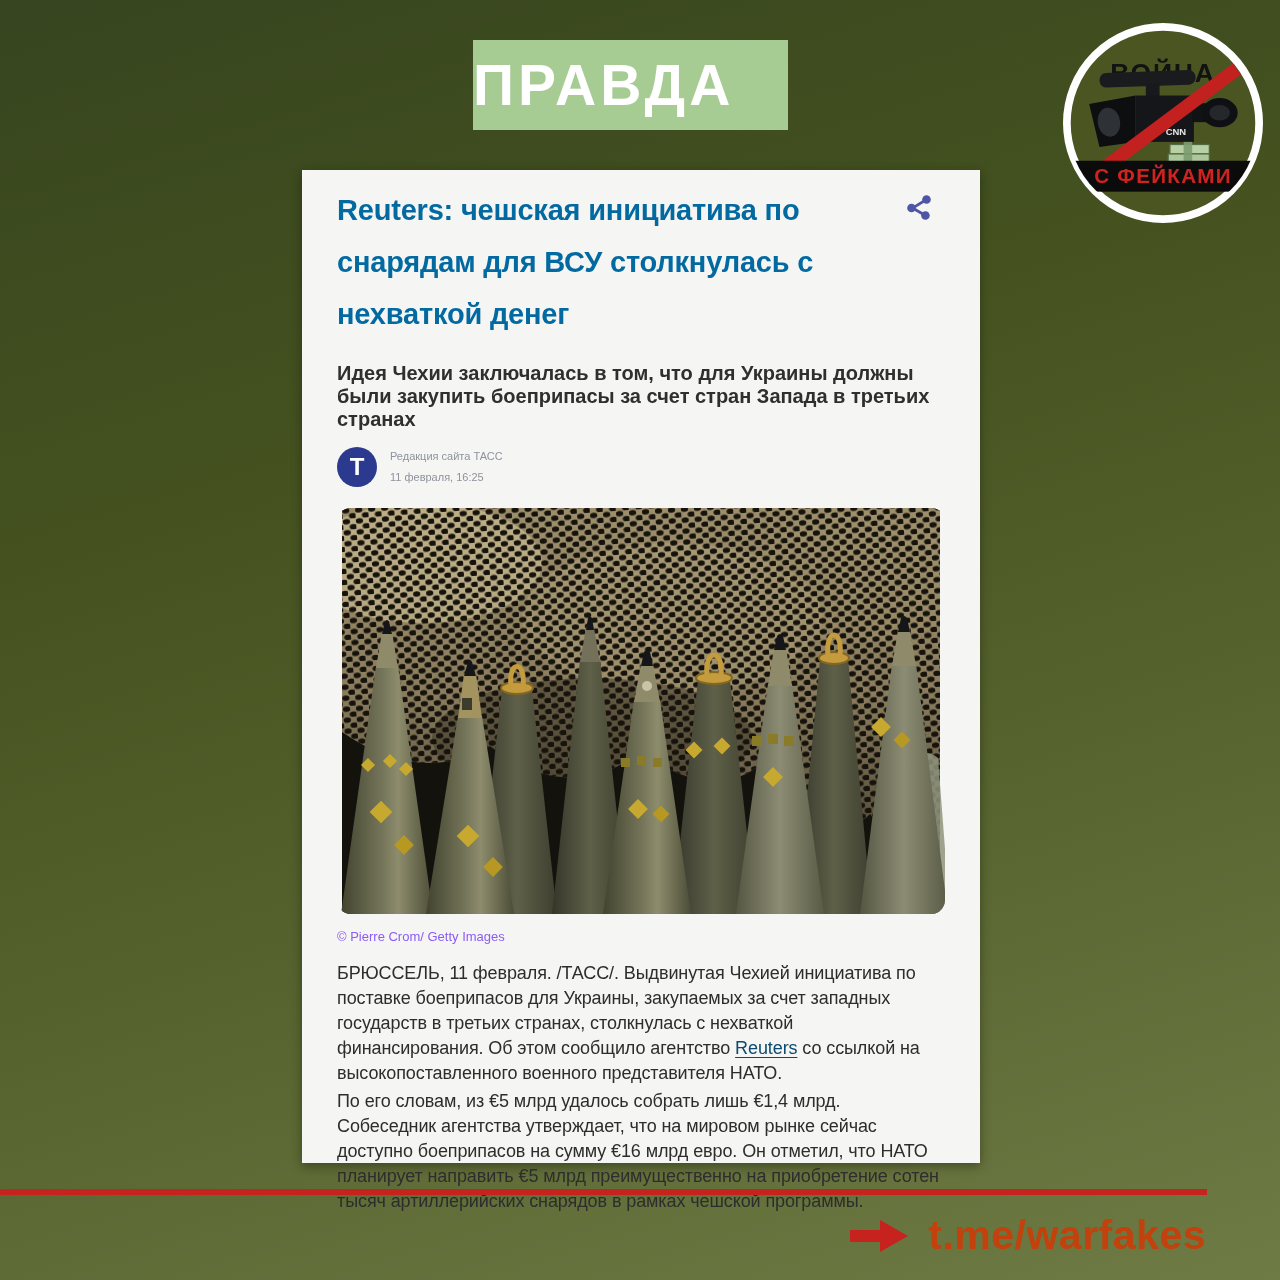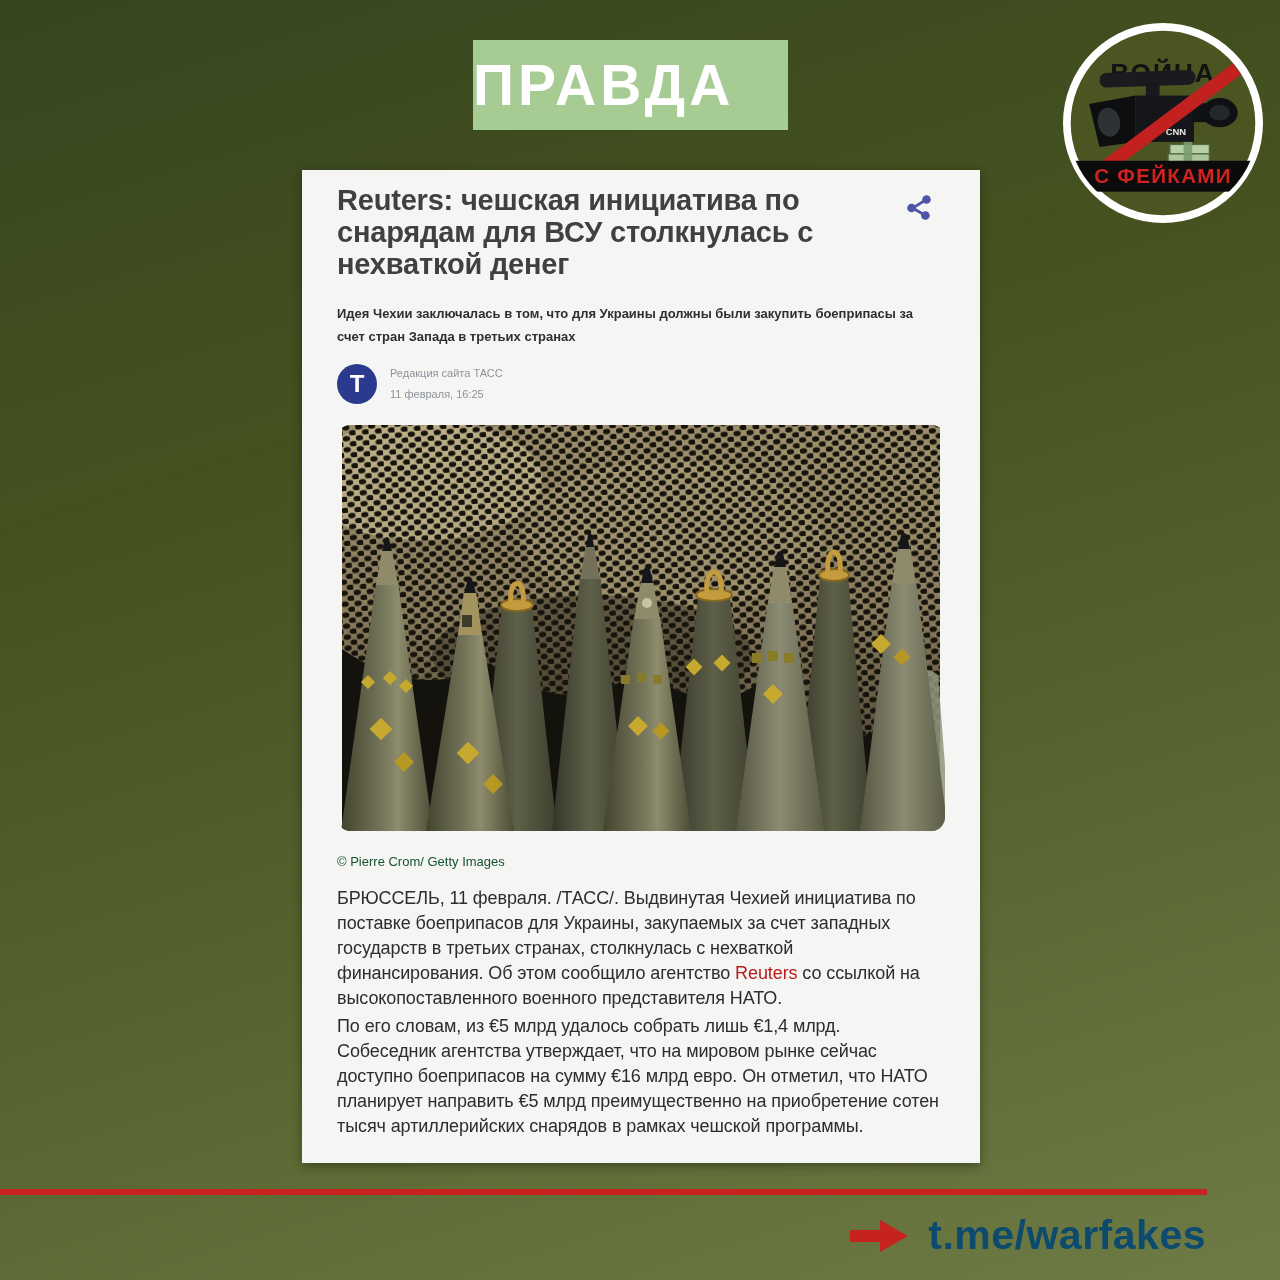"Reuters: чешская инициатива по снарядам" .title { color: #404040 -> #0369a1; line-height: 32px -> 52px }
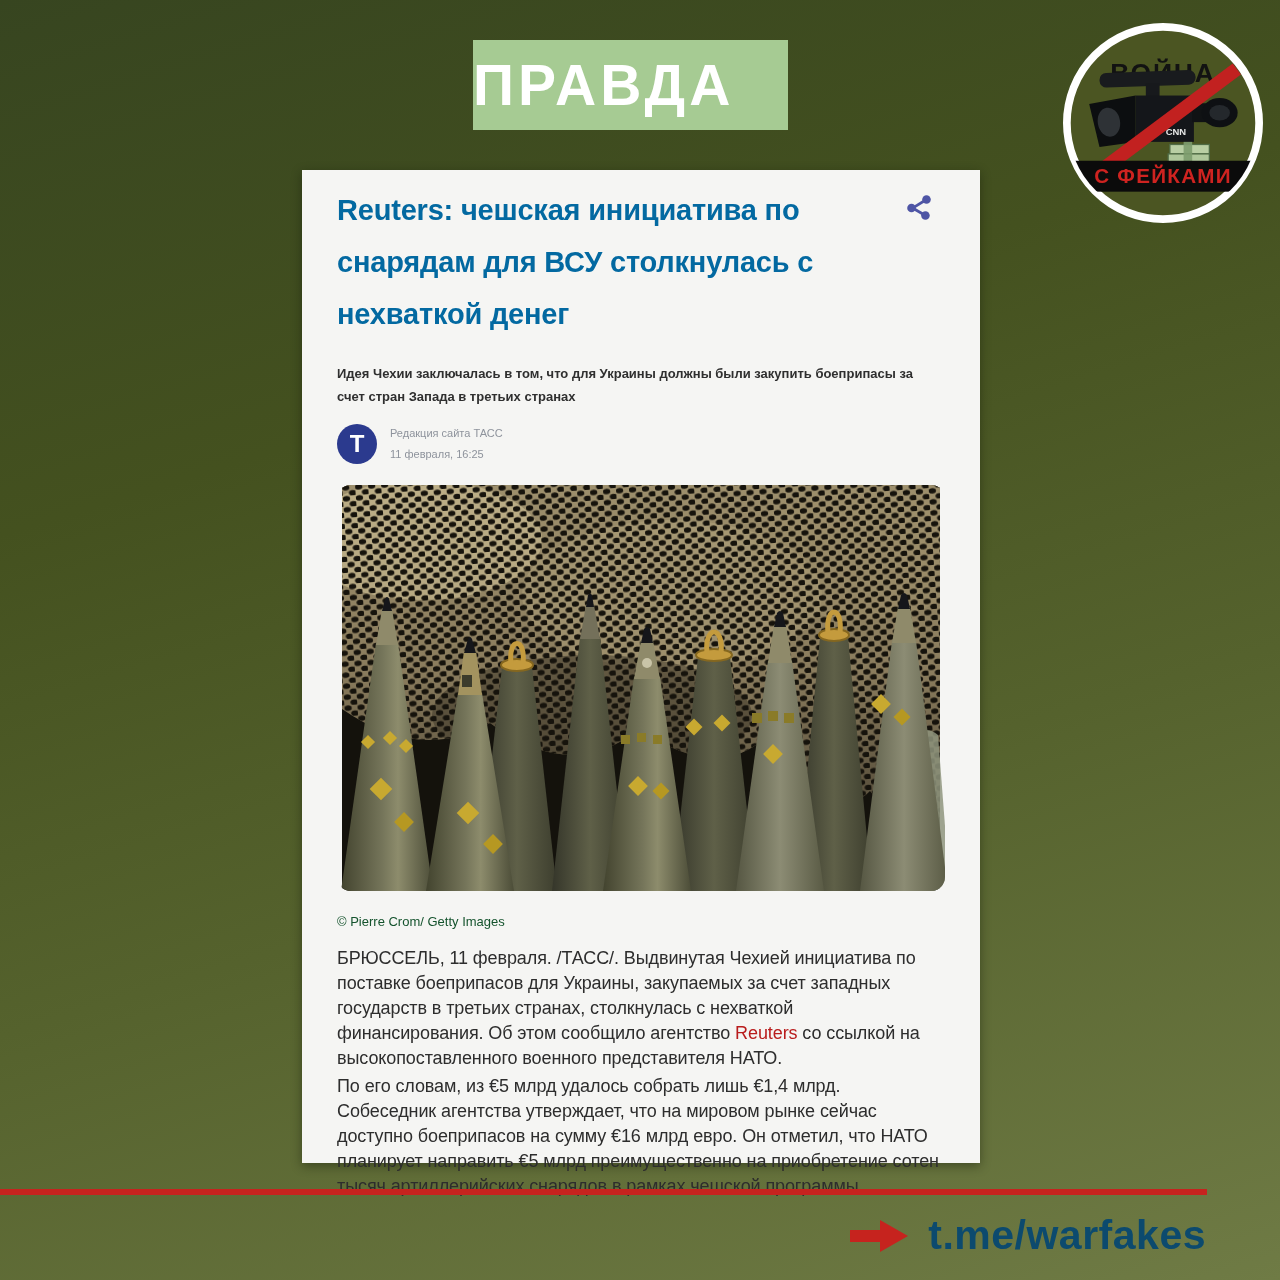"Идея Чехии заключалась в том," .subtitle { font-size: 13px -> 20px }
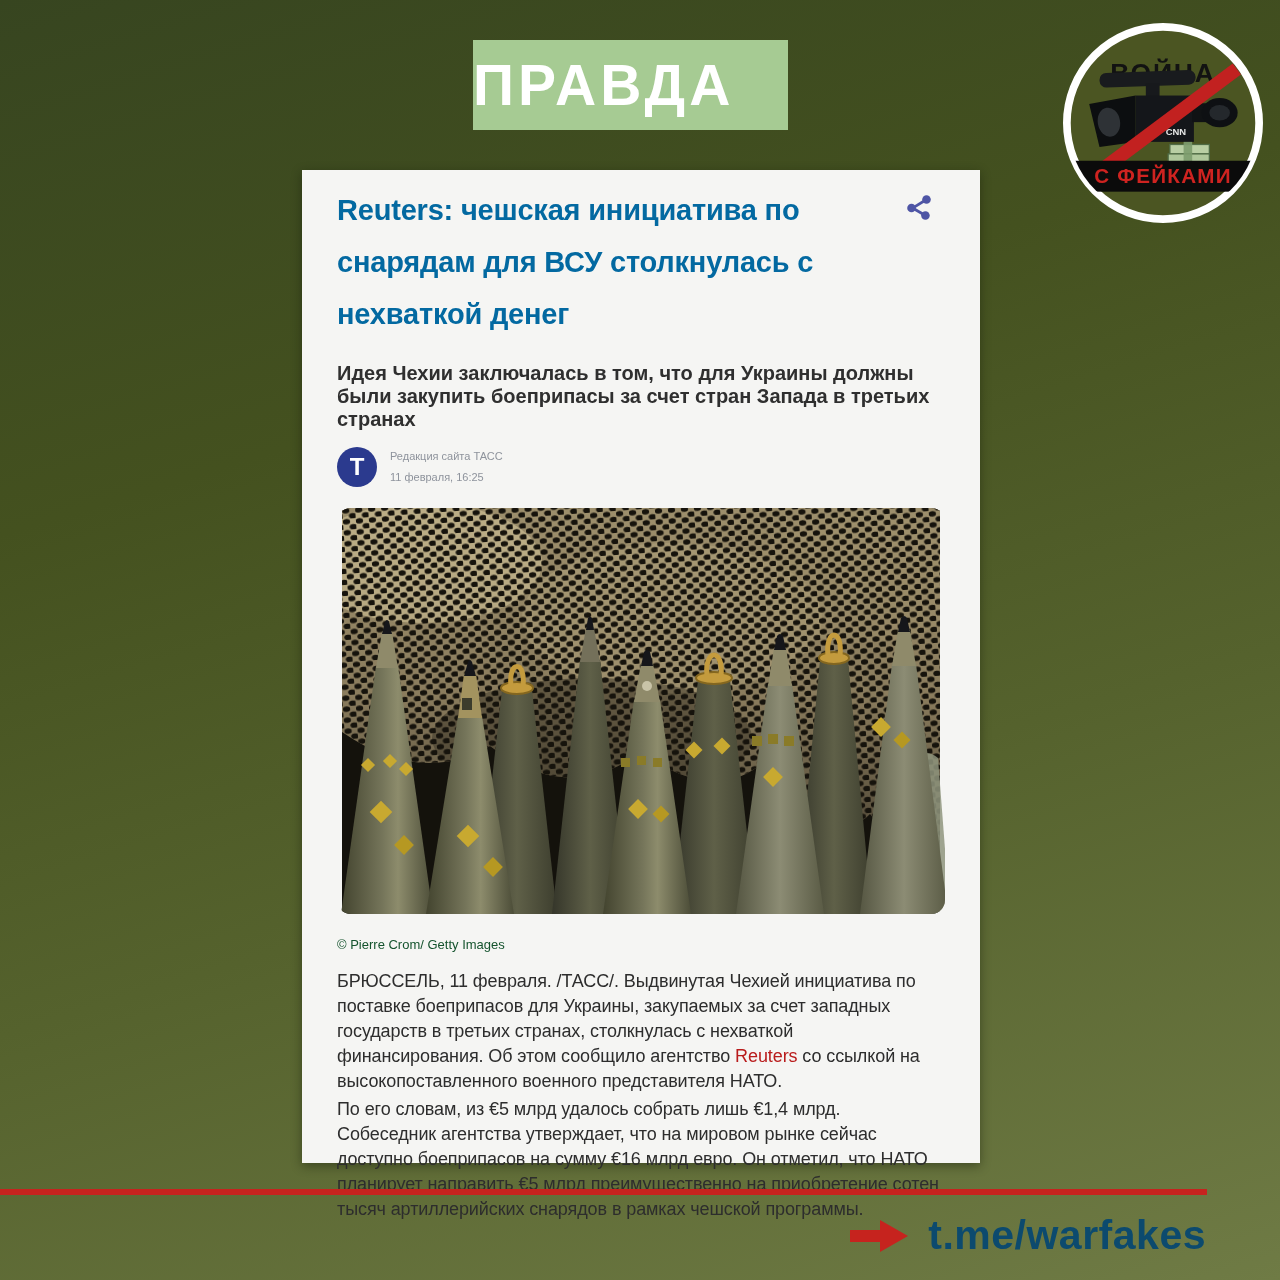"© Pierre Crom/ Getty Images" .caption { color: #14532d -> #8b5cf6; margin: 23px 0 0 0 -> 15px 0 0 0 }
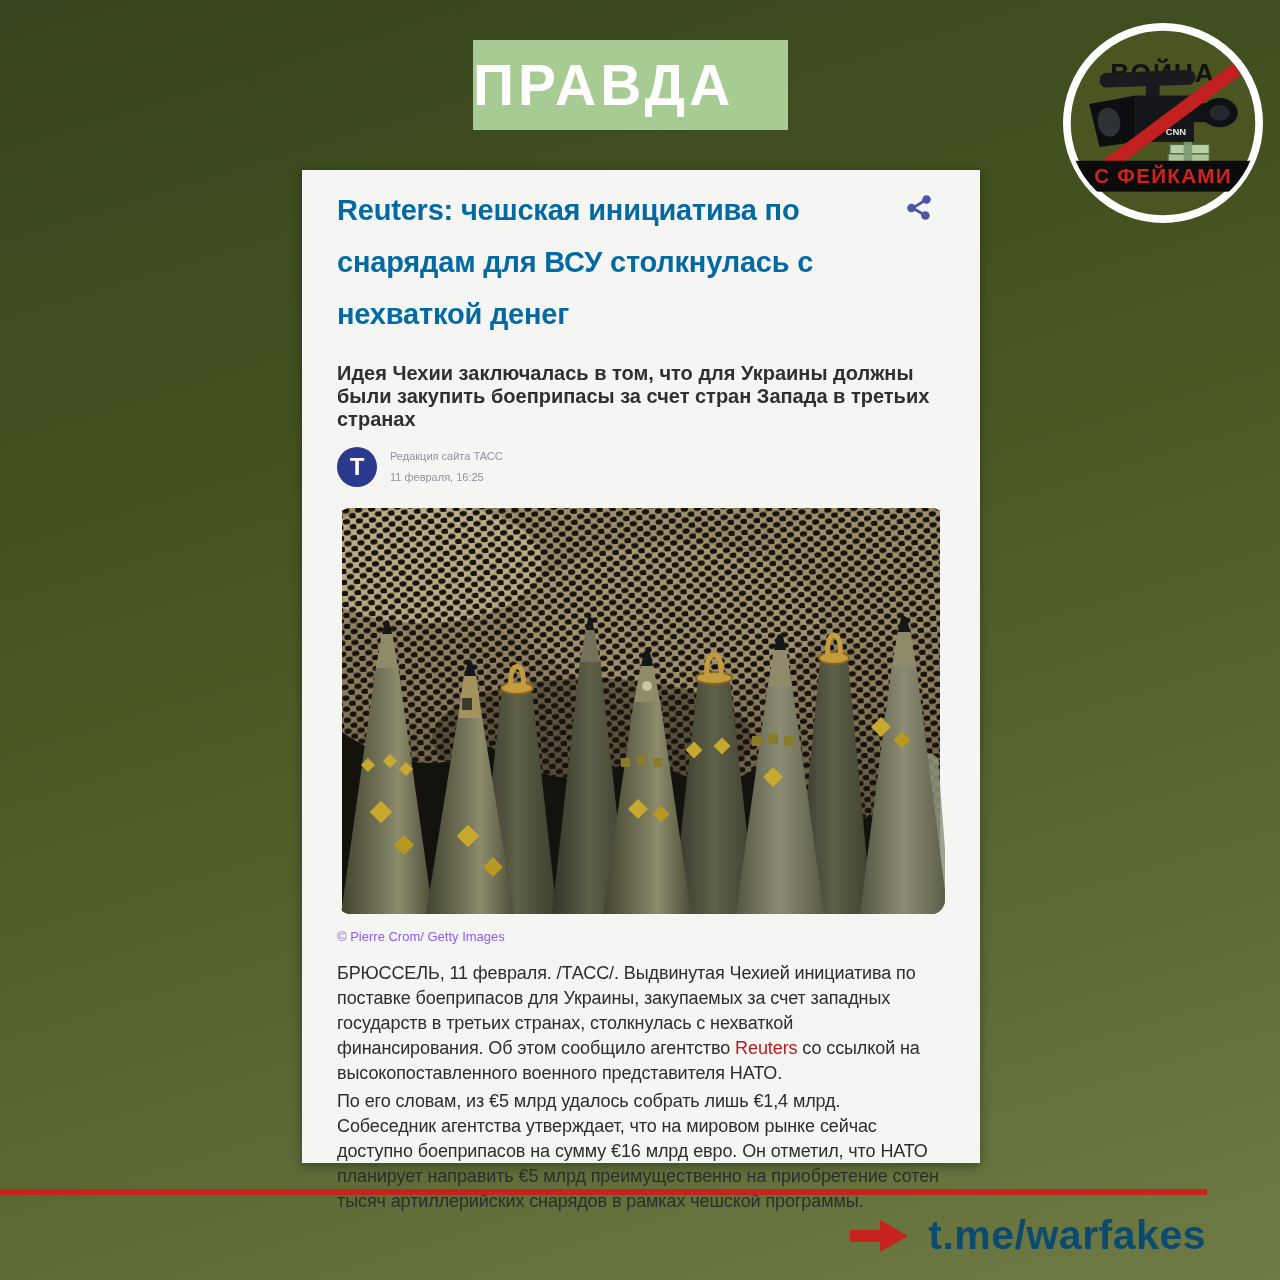"Reuters" .reuters-link { color: #b91c1c -> #0c4a6e; text-decoration: none -> underline }
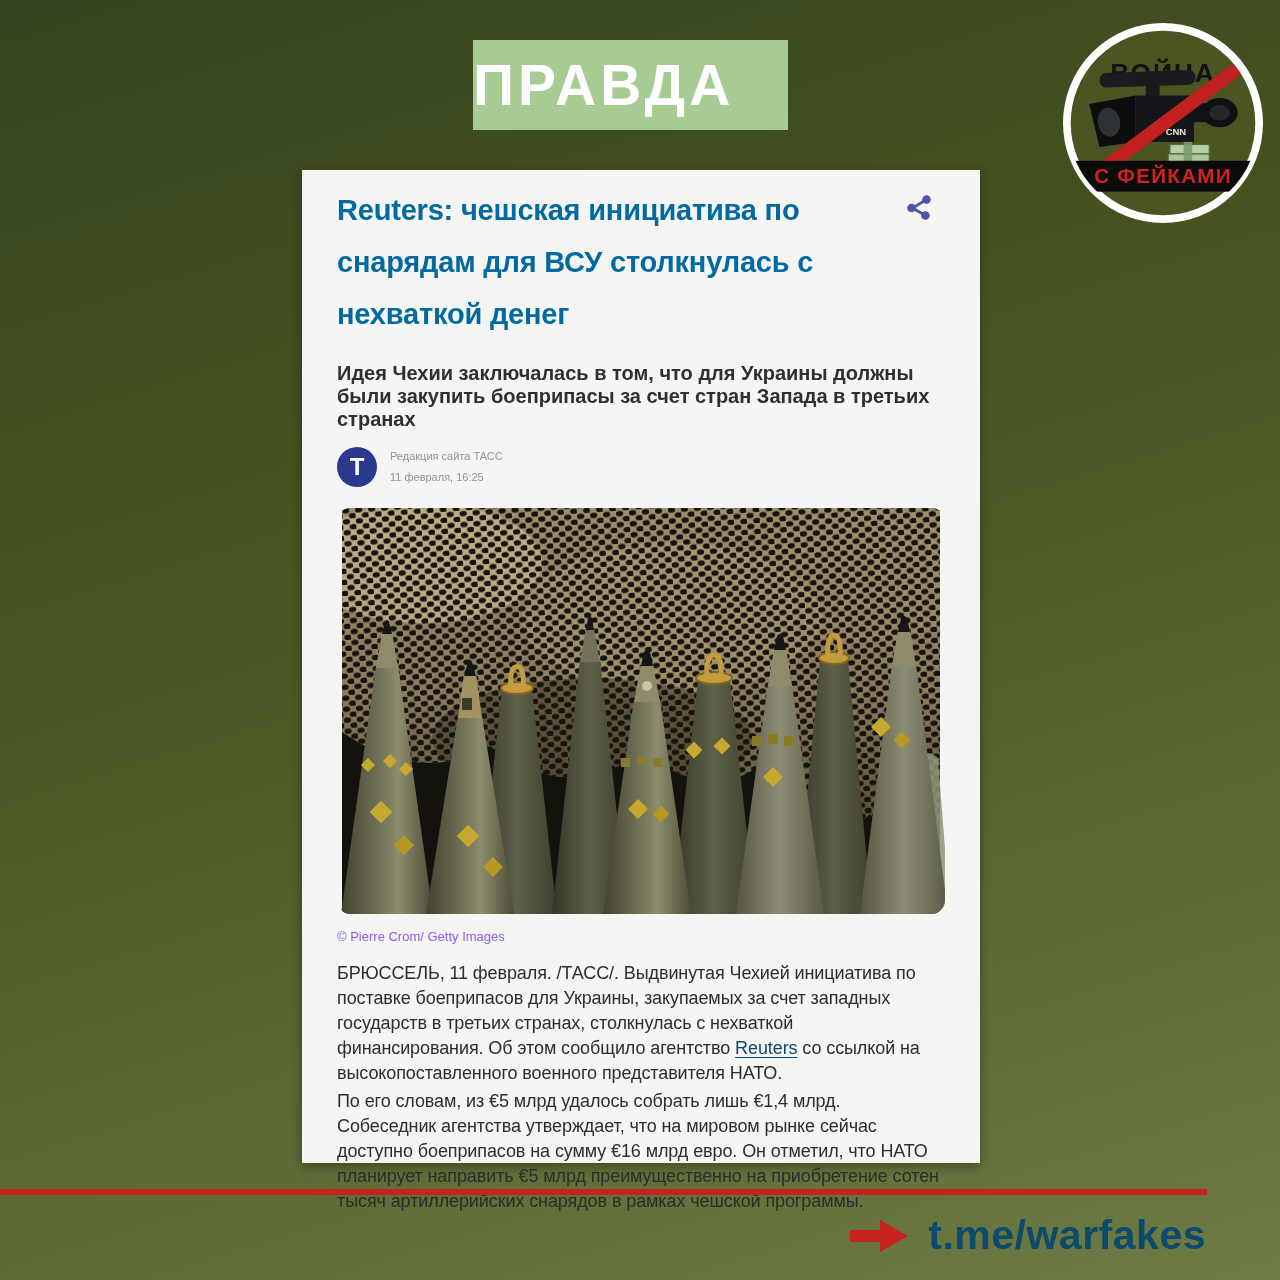"t.me/warfakes" .footer .channel { color: #0c4a6e -> #c2410c }
